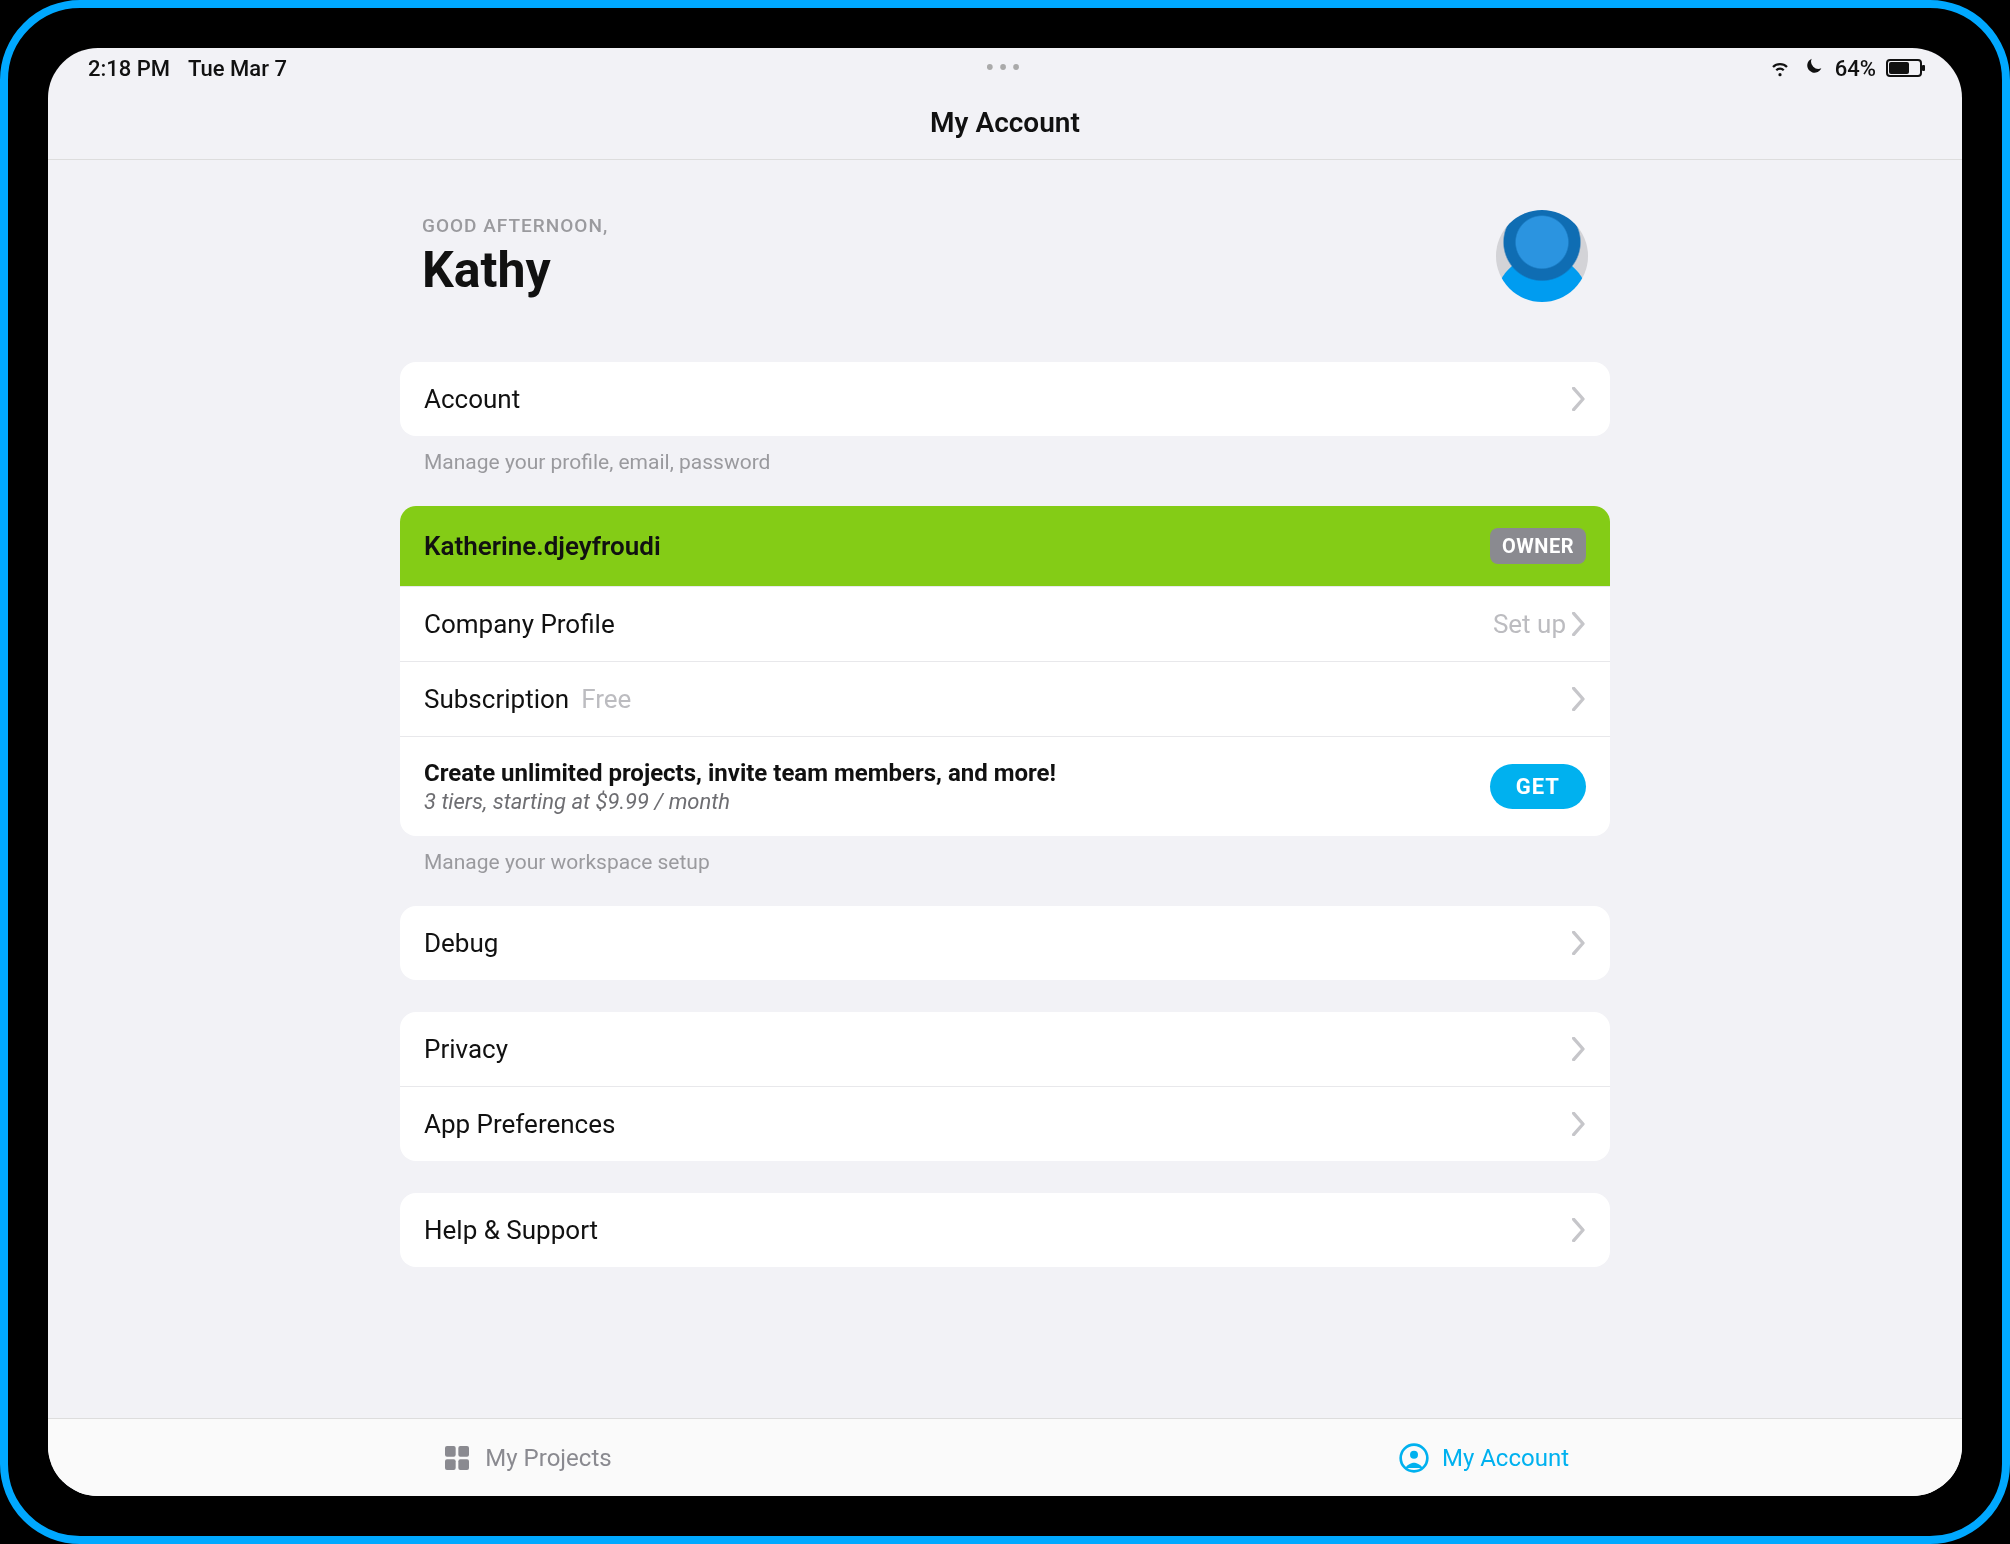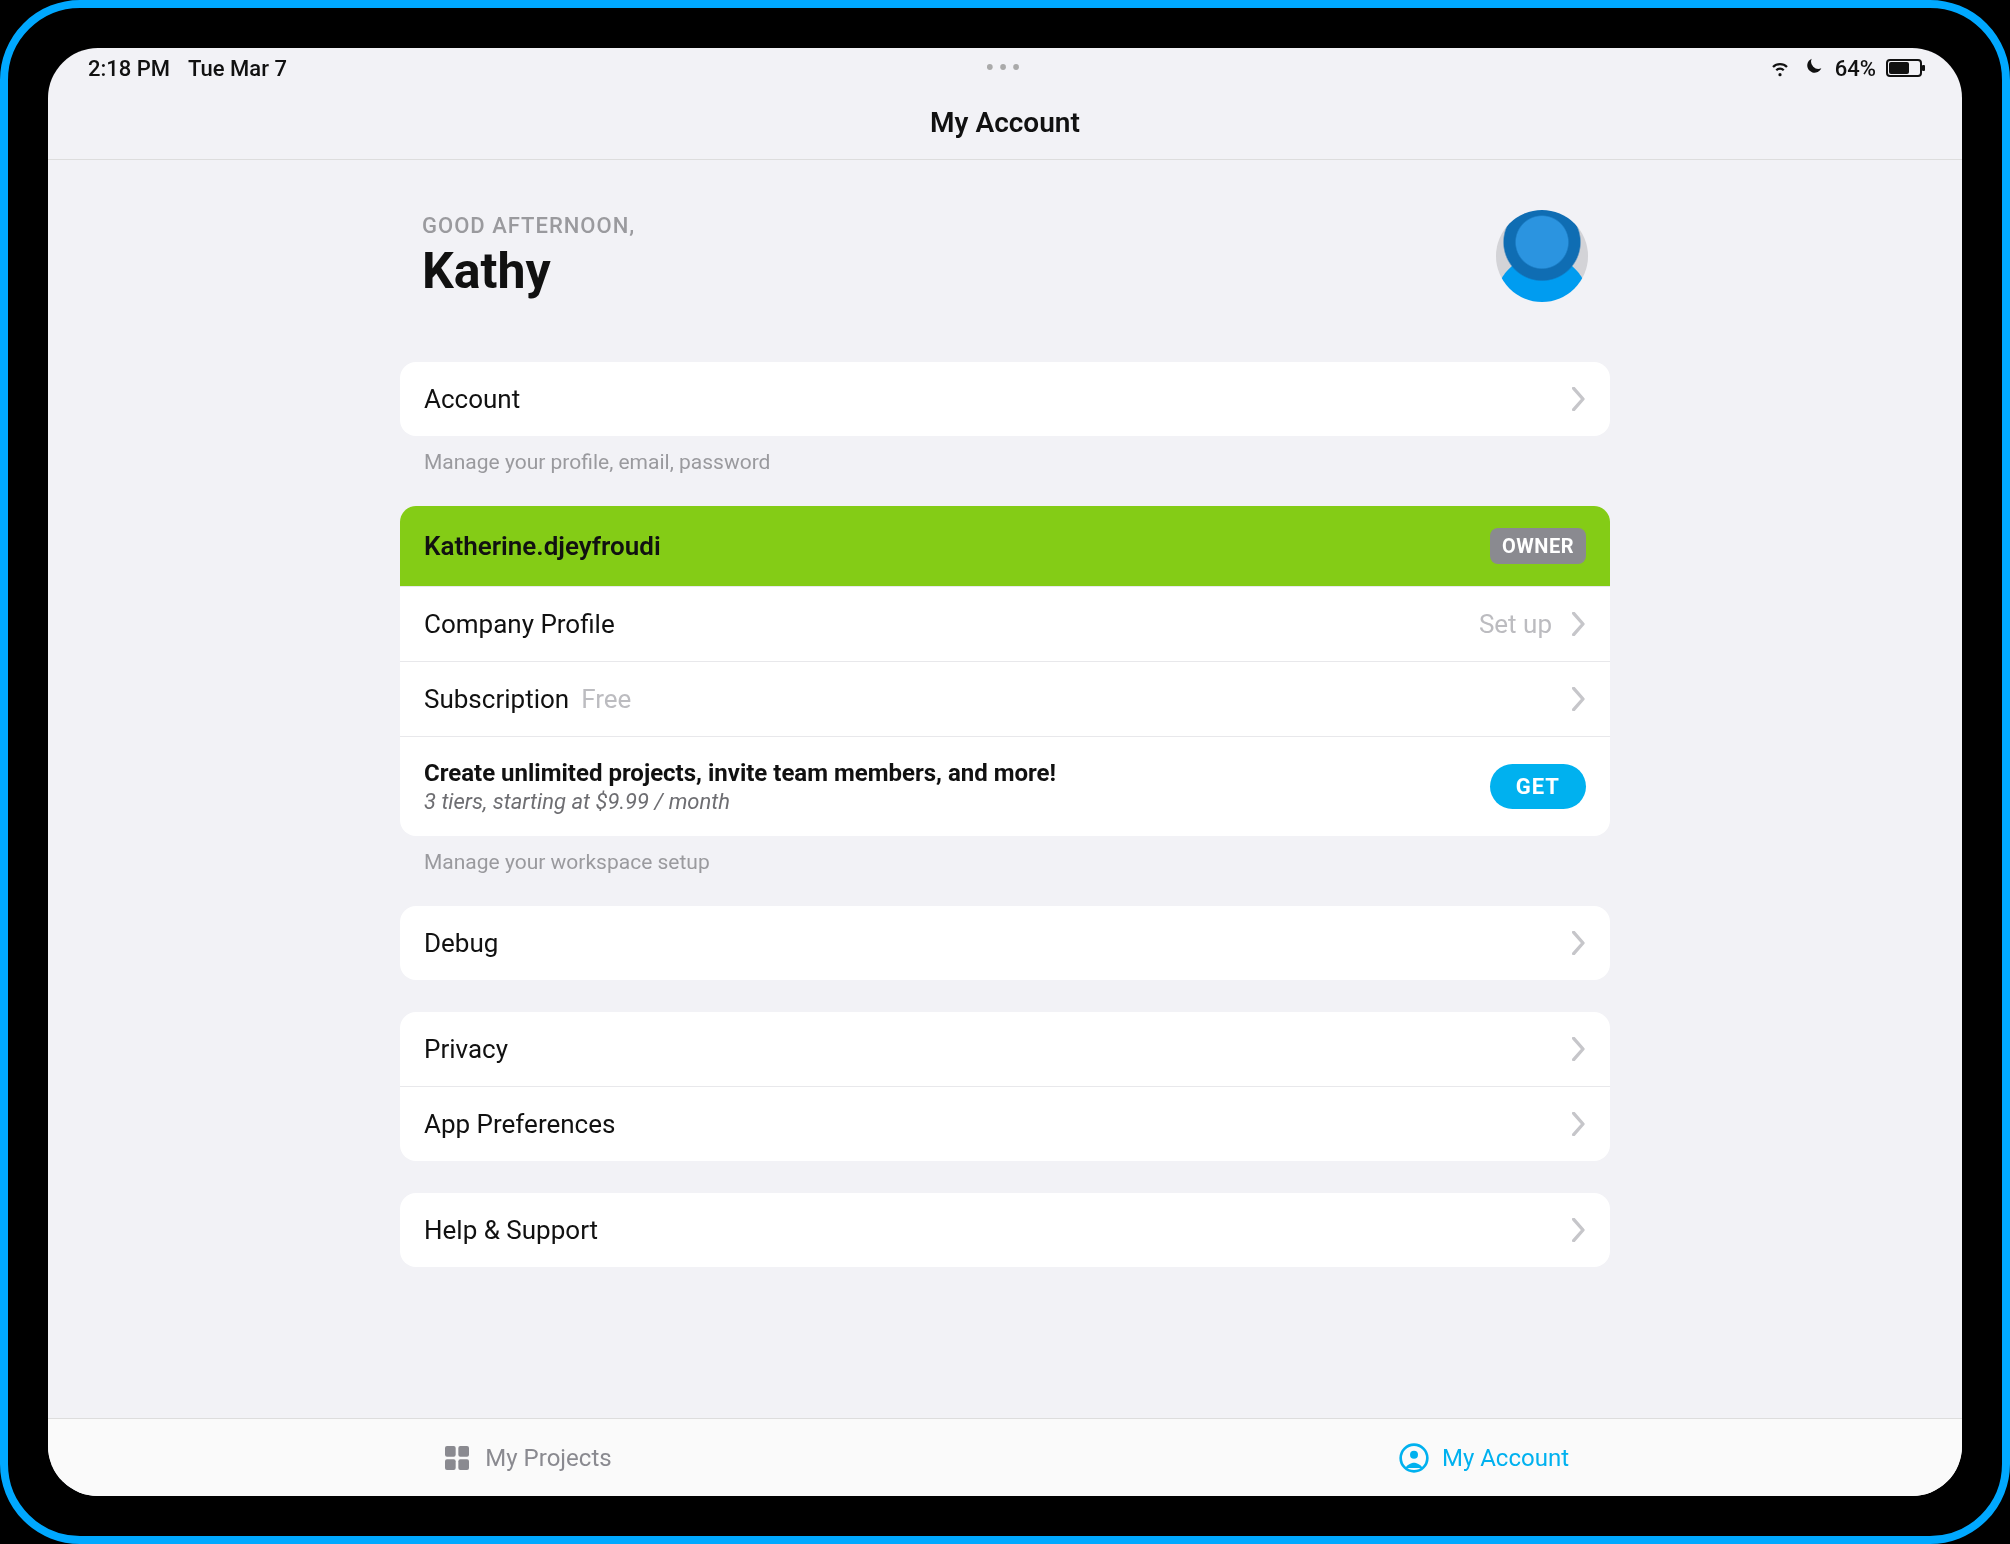"GOOD AFTERNOON," .greeting-small { font-size: 22px -> 19px }
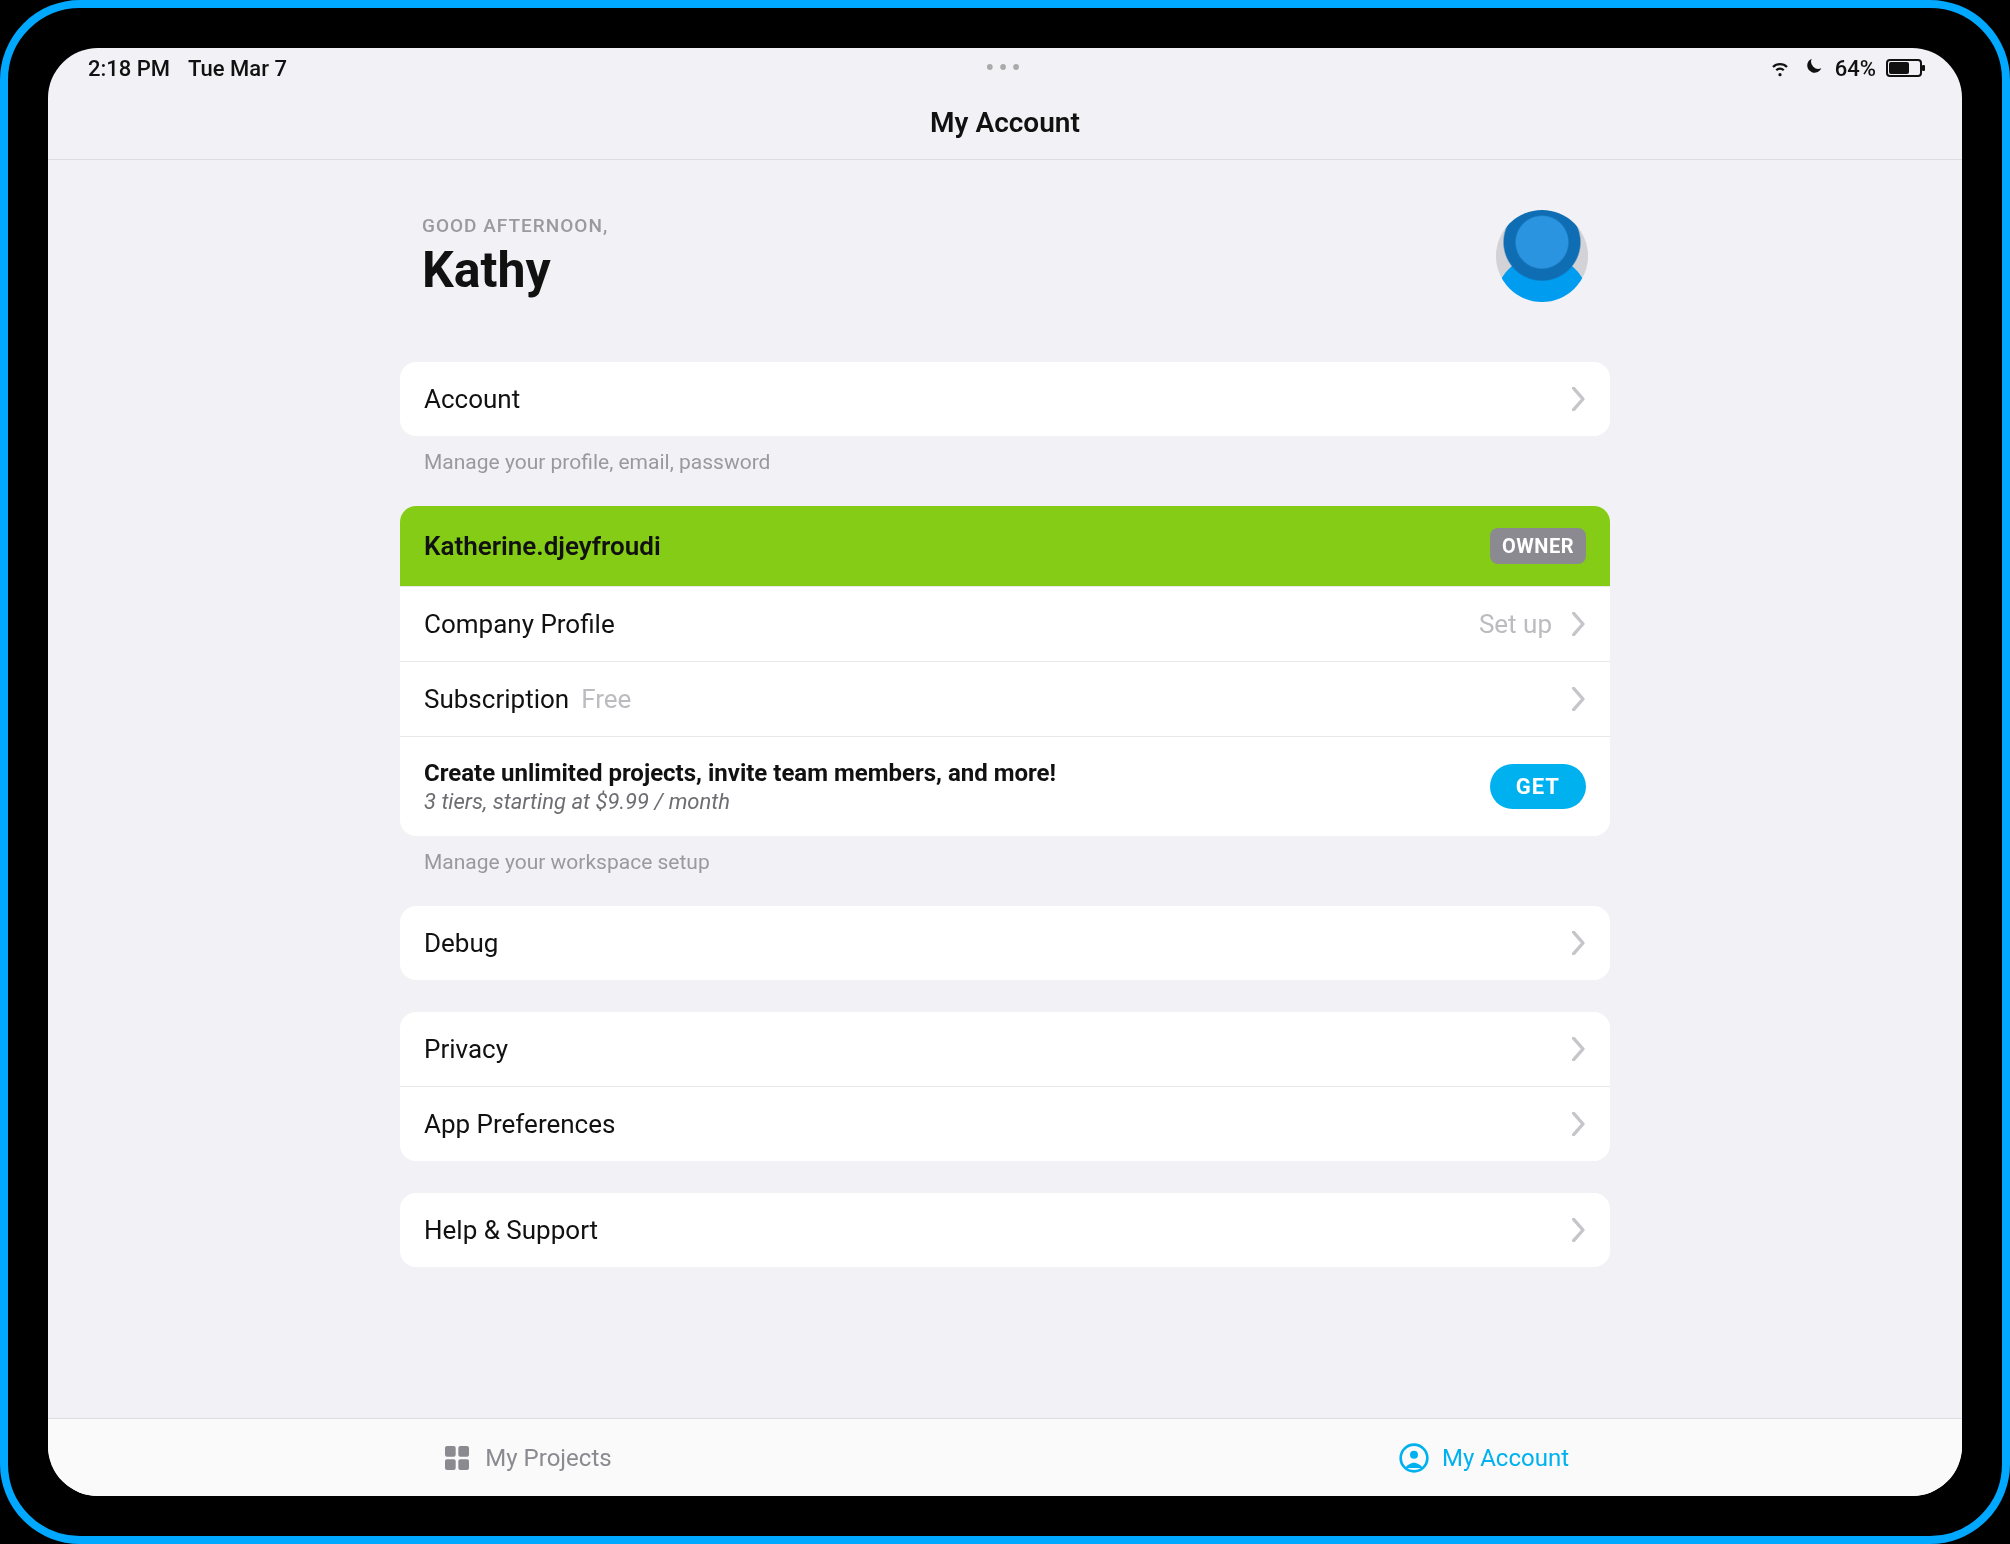"Set up" .row-right { margin-right: 20px -> 6px }
